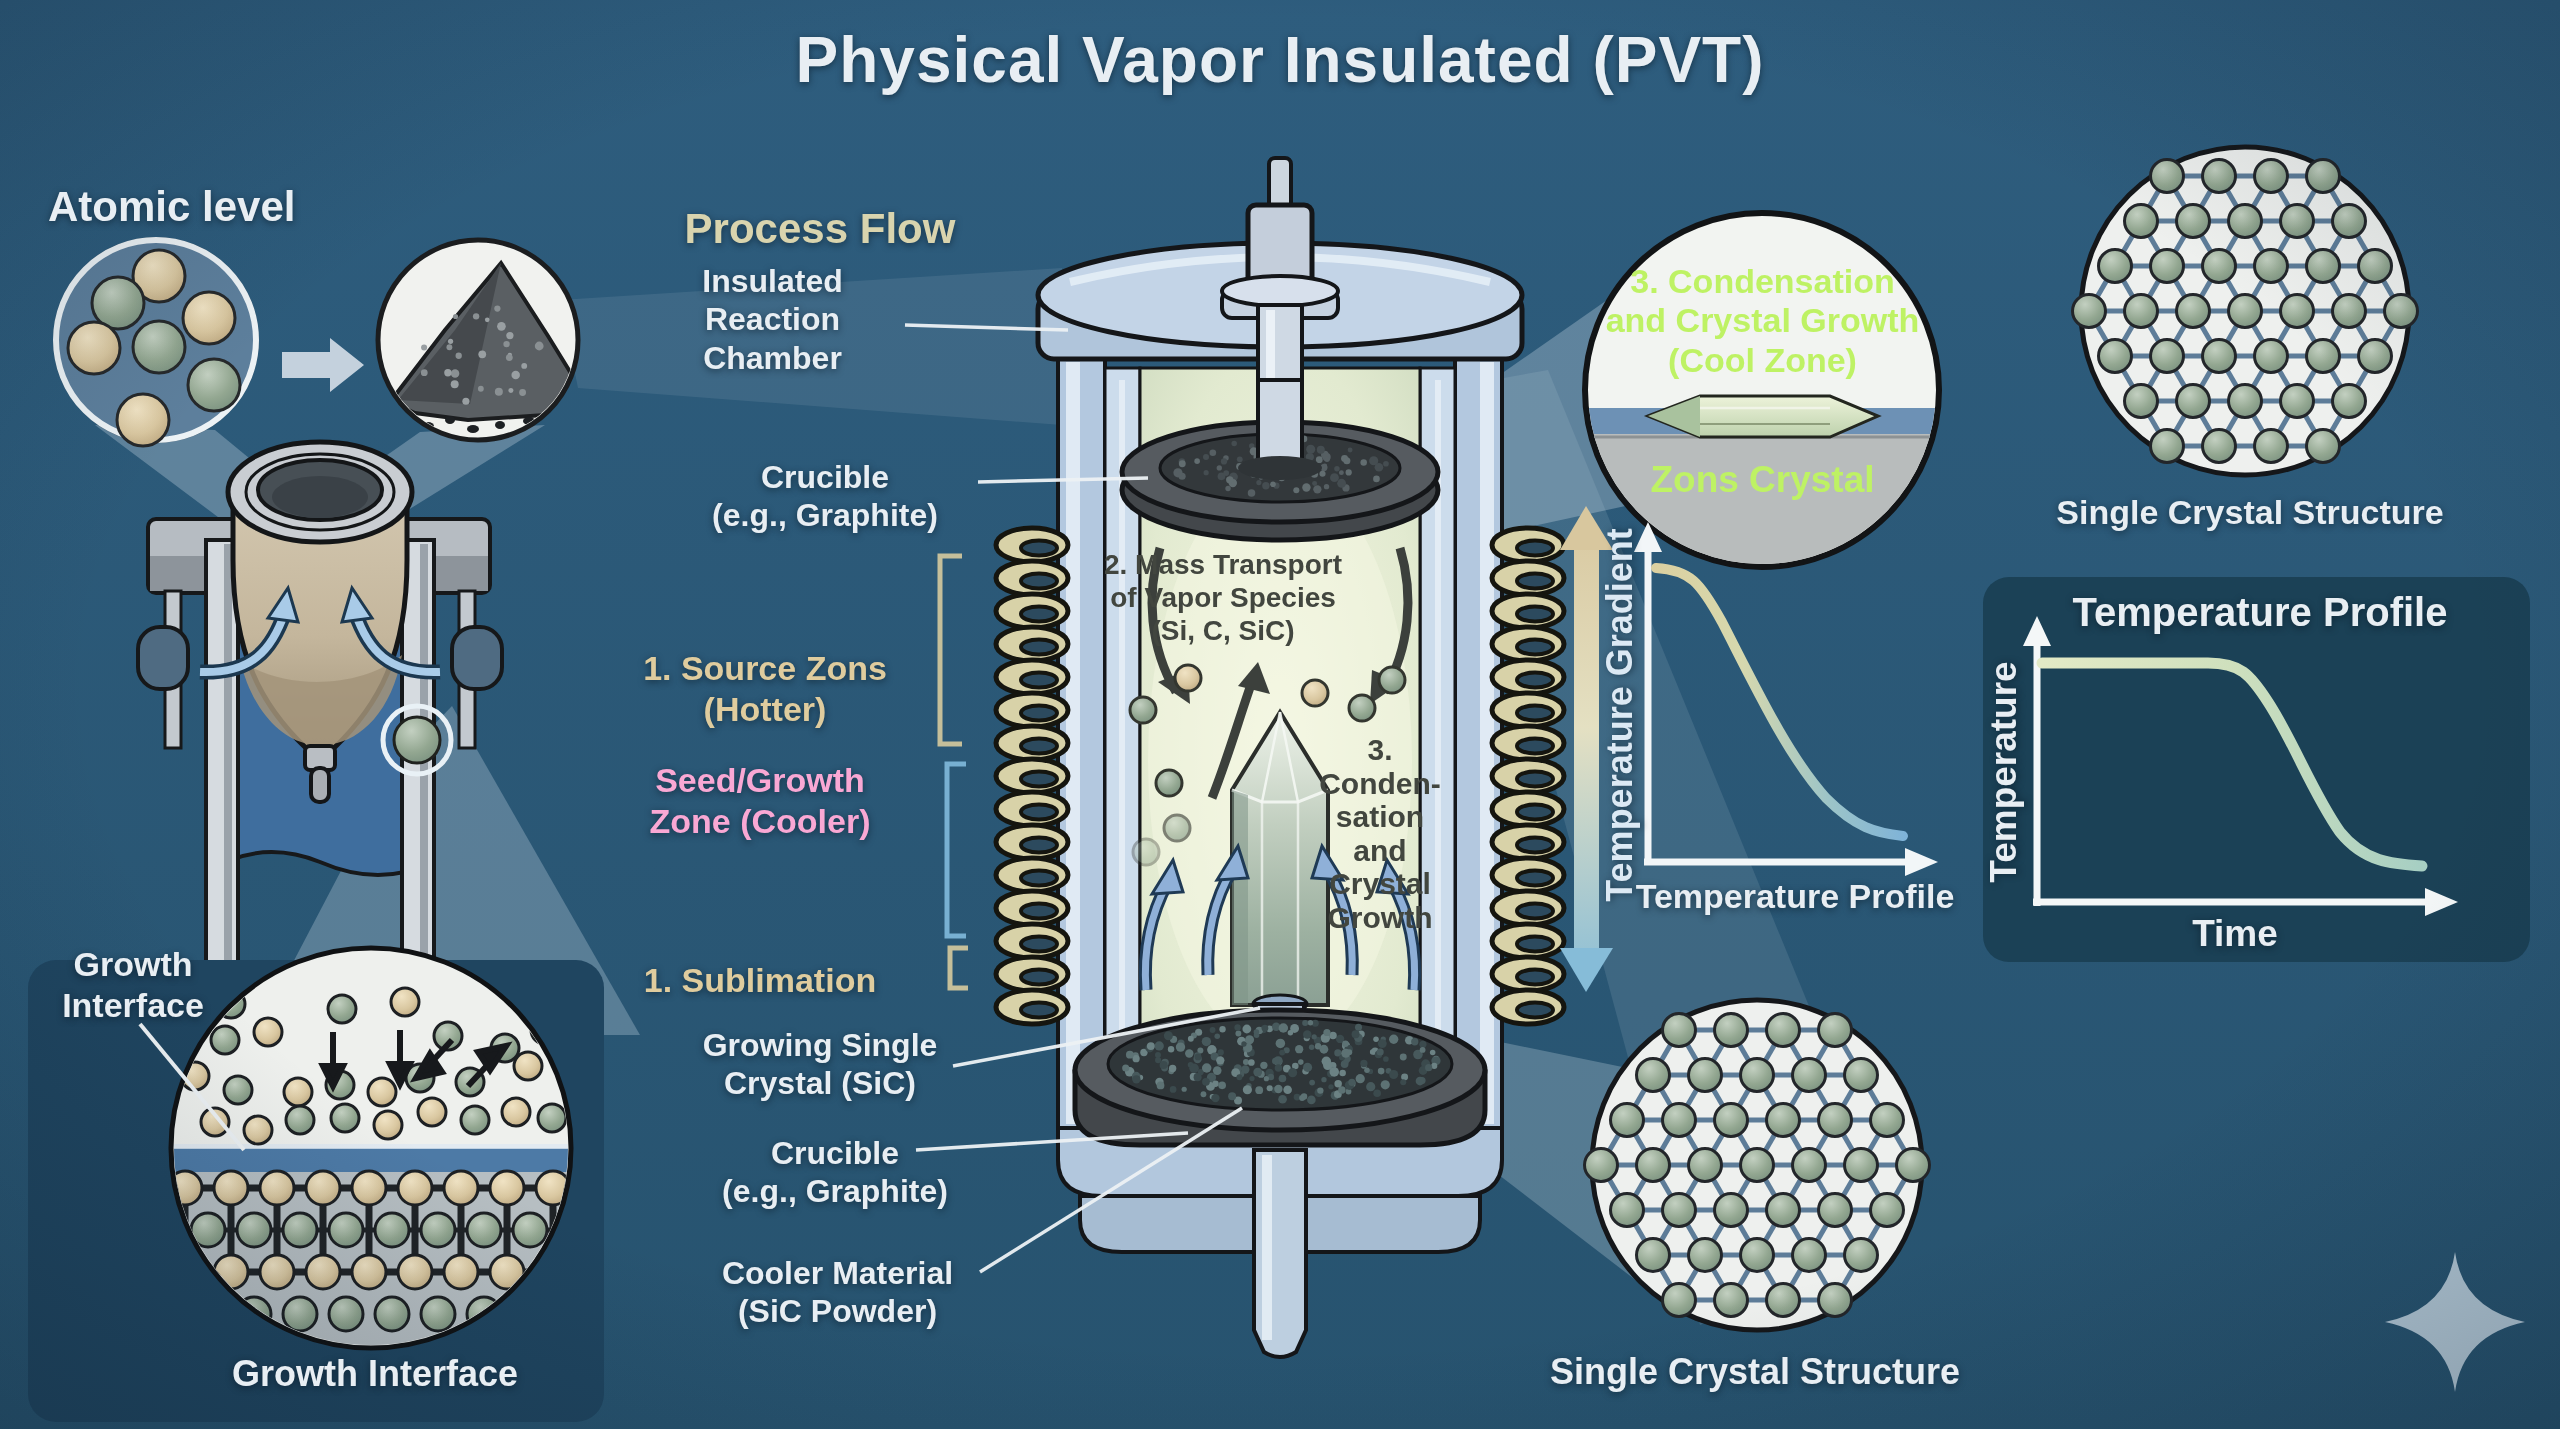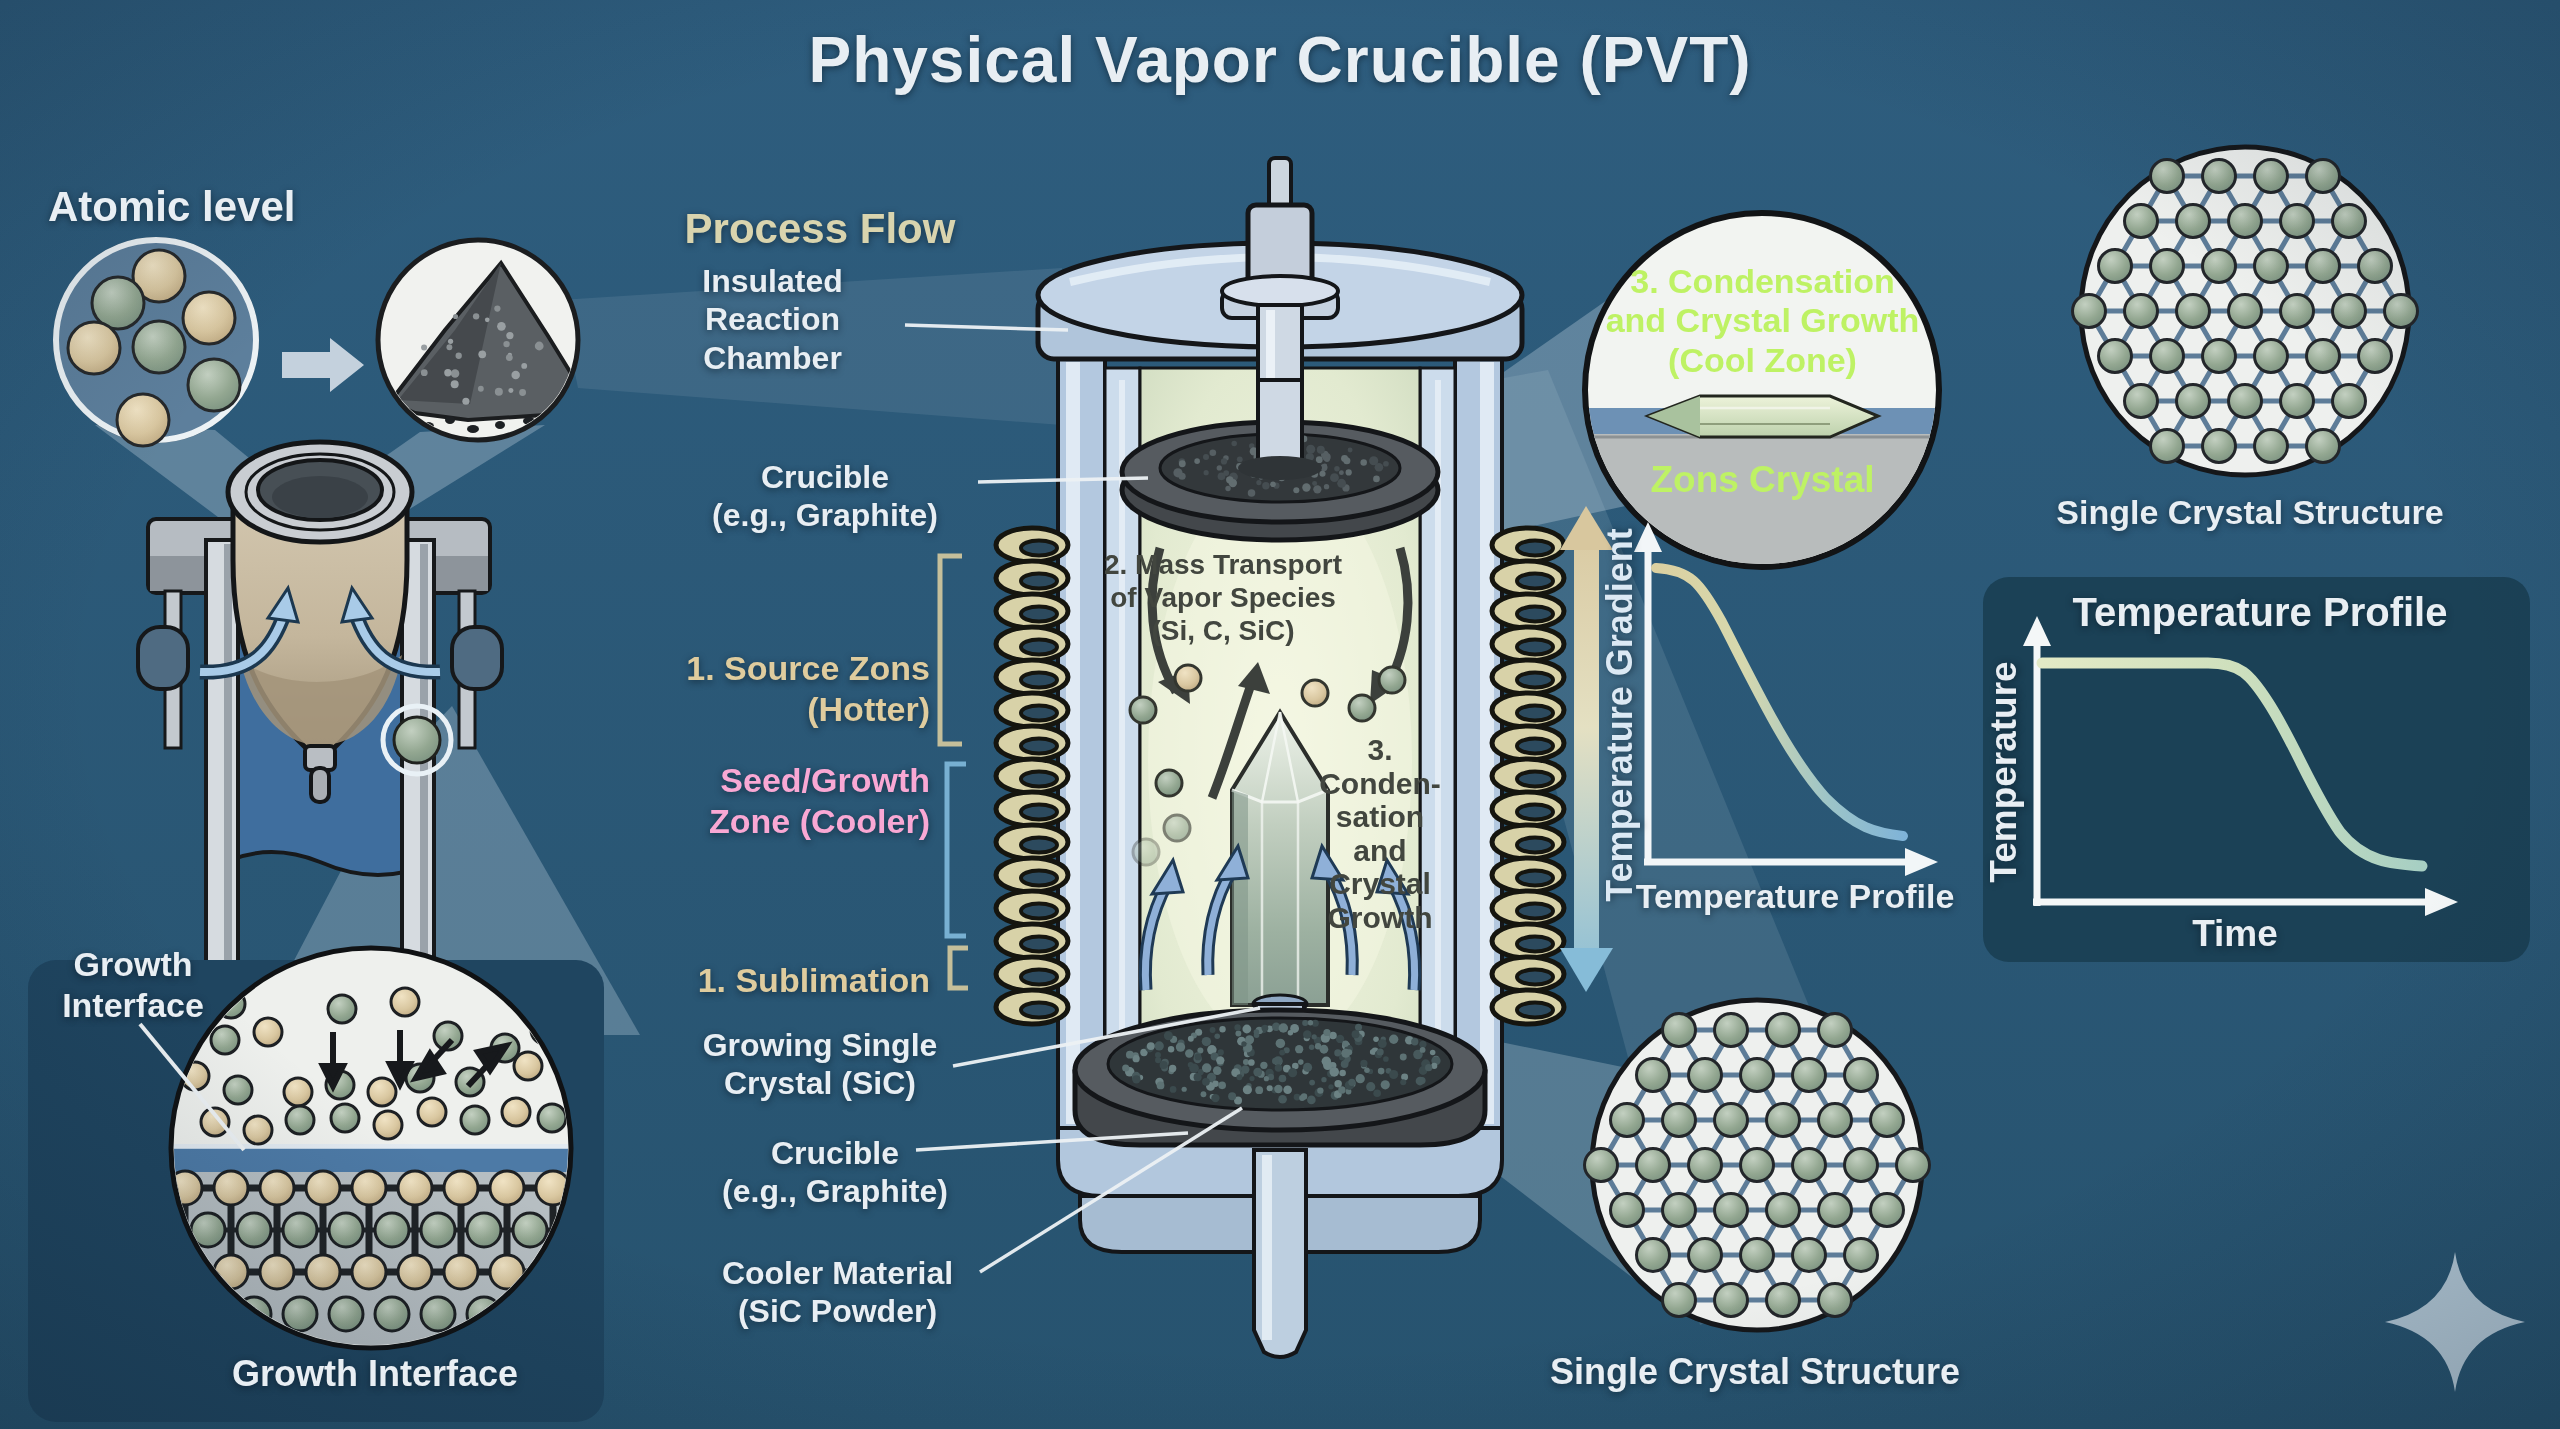"Physical Vapor Crucible (PVT)" div.lbl { text: Crucible -> Insulated }
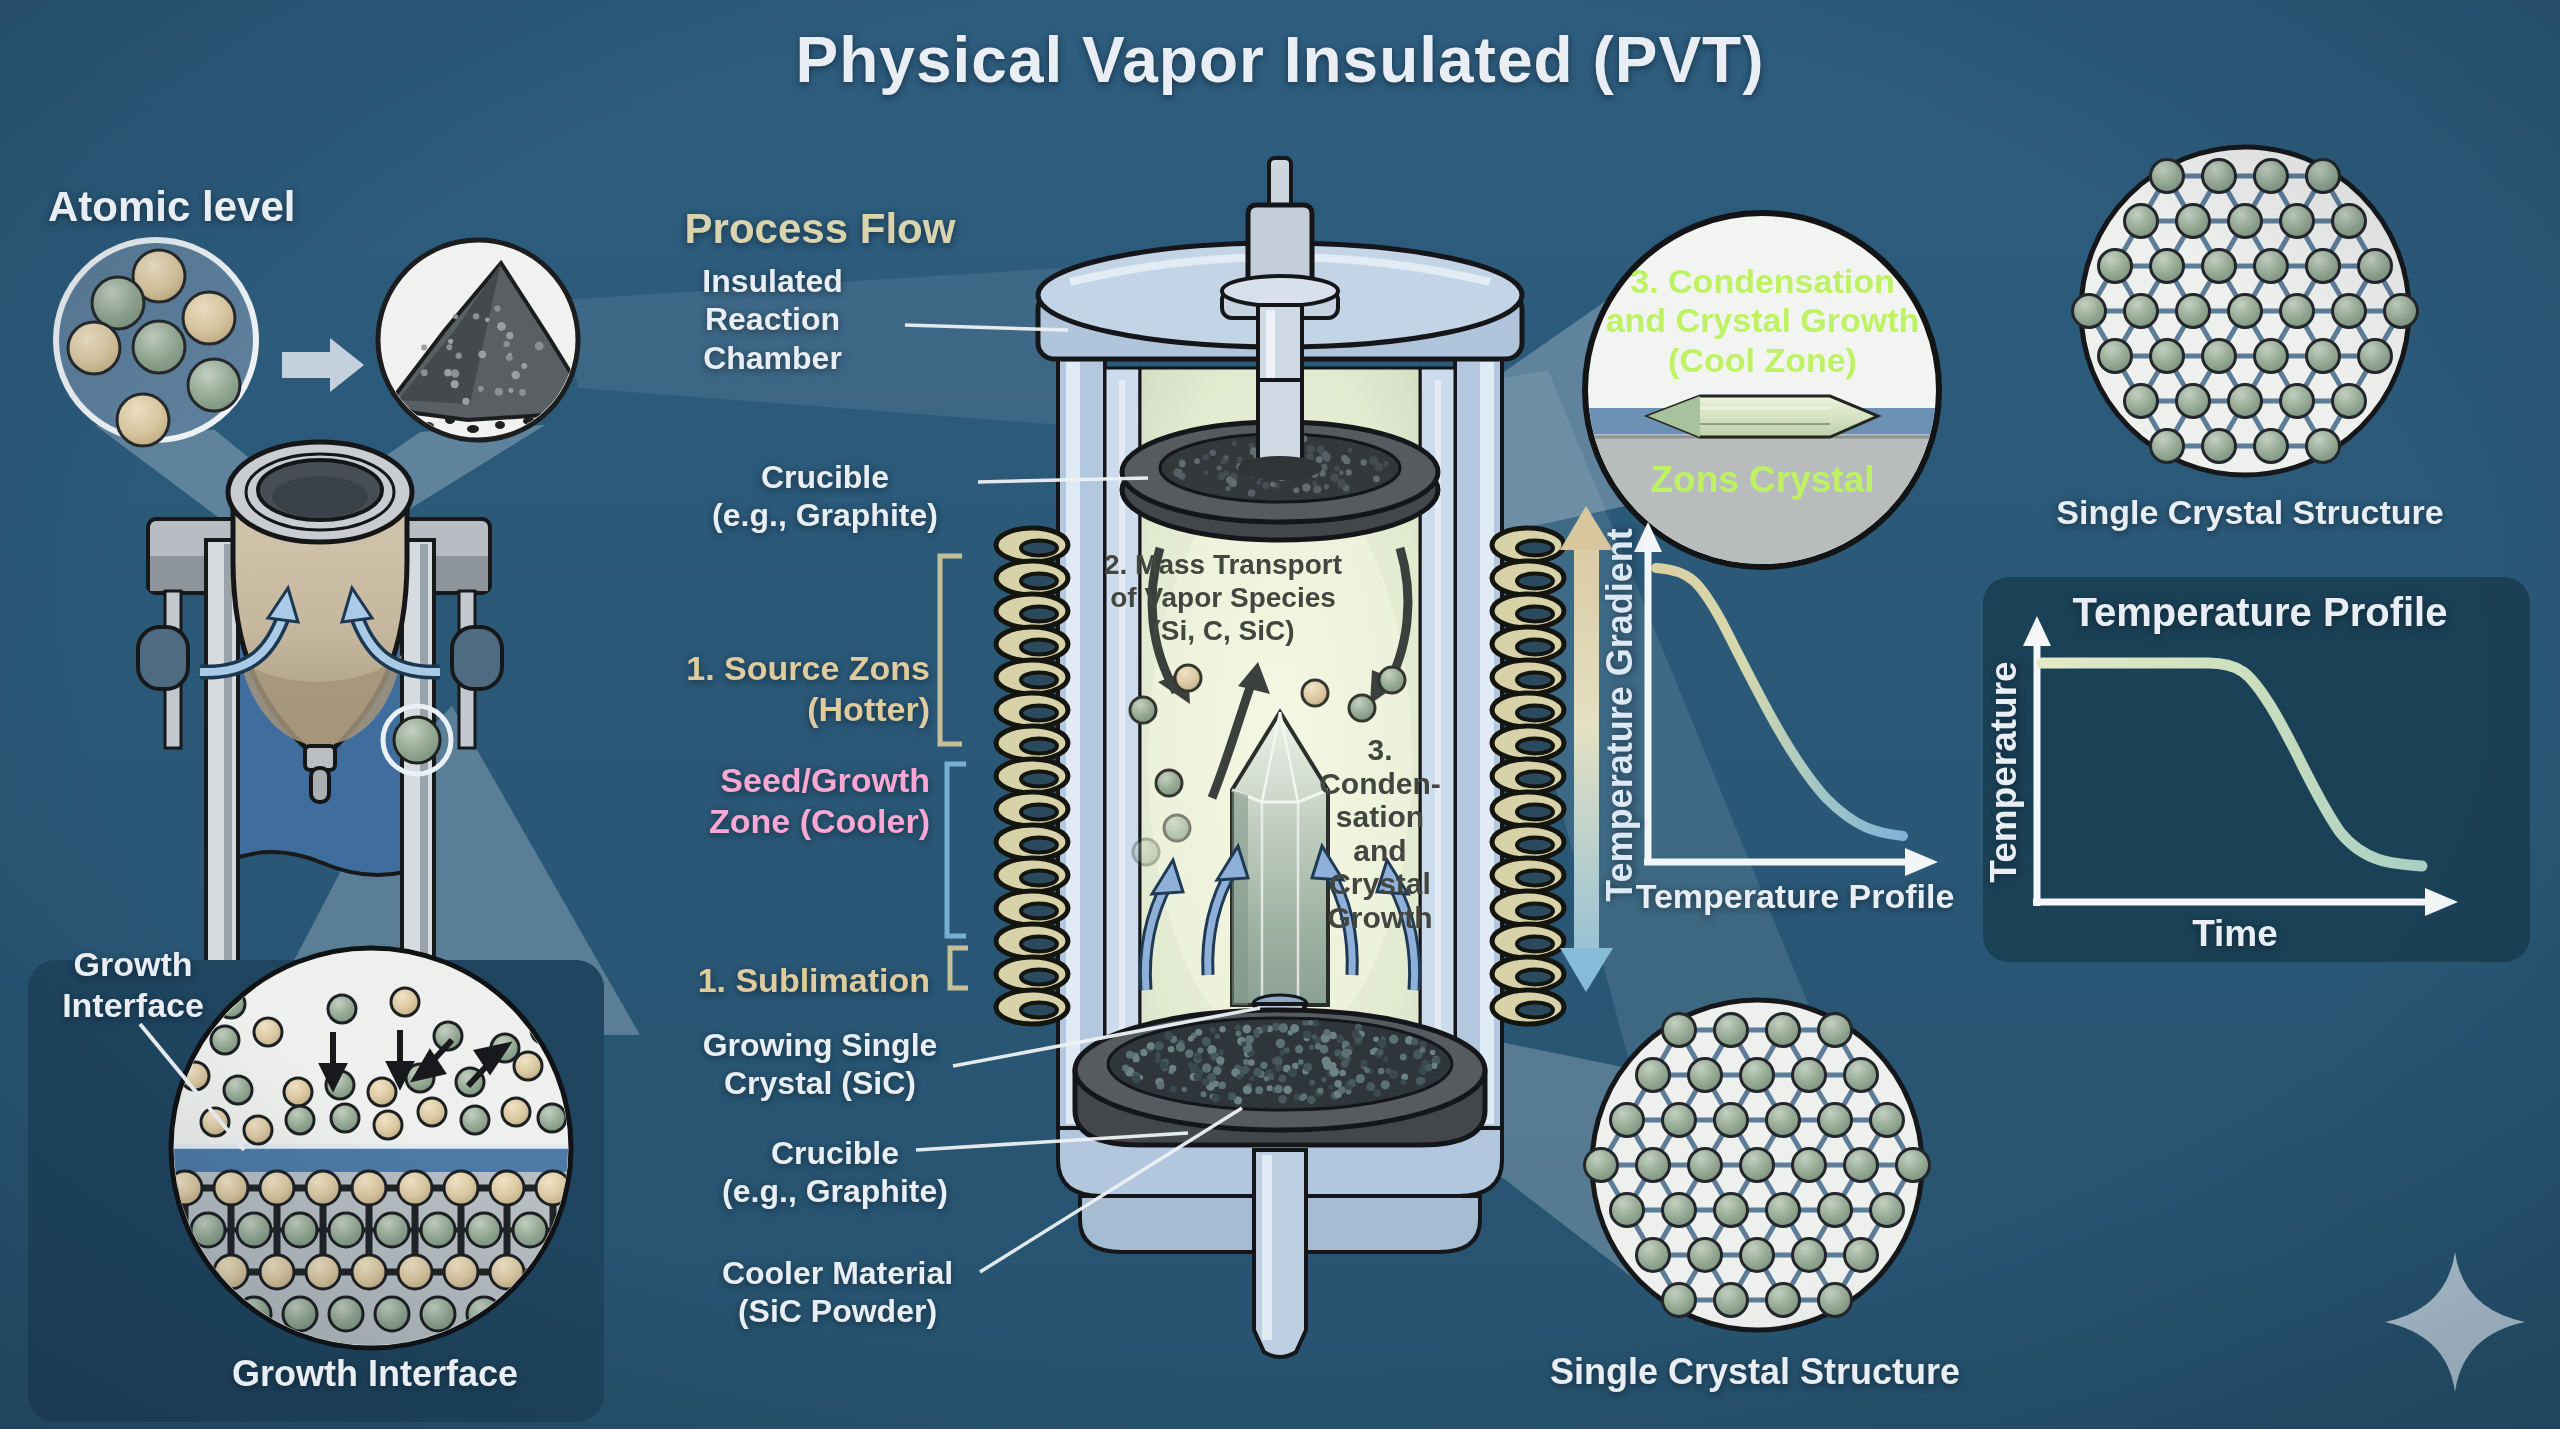"1. Source Zons" .right { text-align: right -> center }
